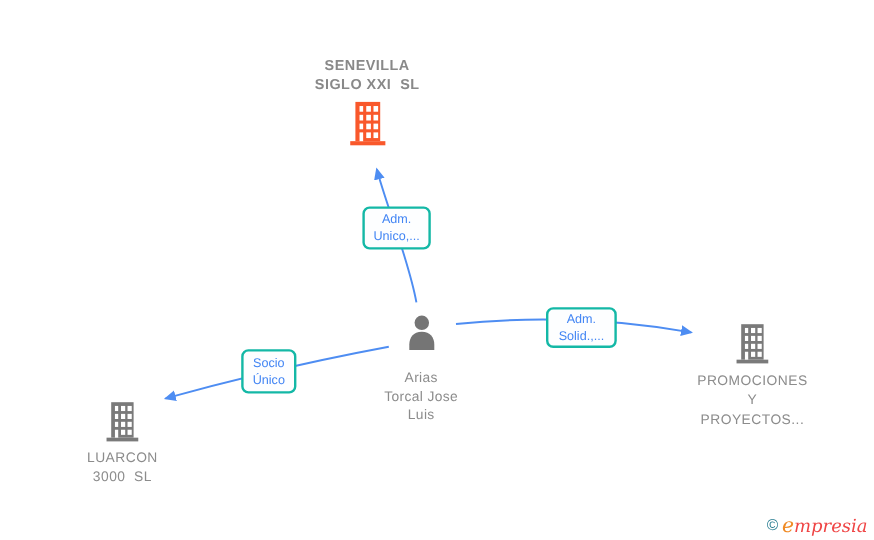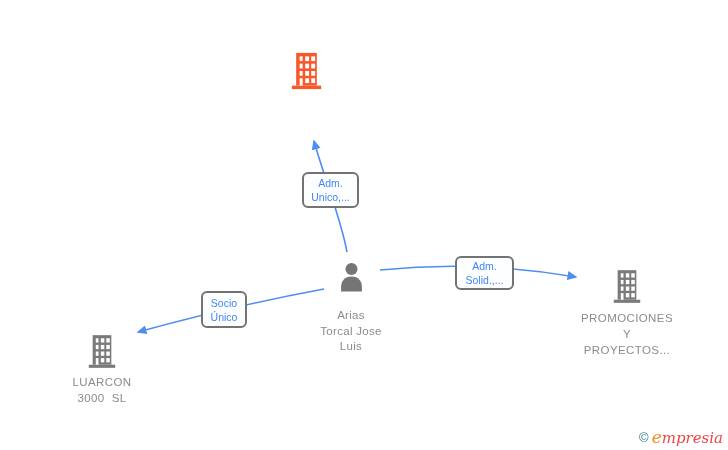"SENEVILLA" div.company-label { html: none -> <div>SENEVILLA SIGLO XXI SL</div> }
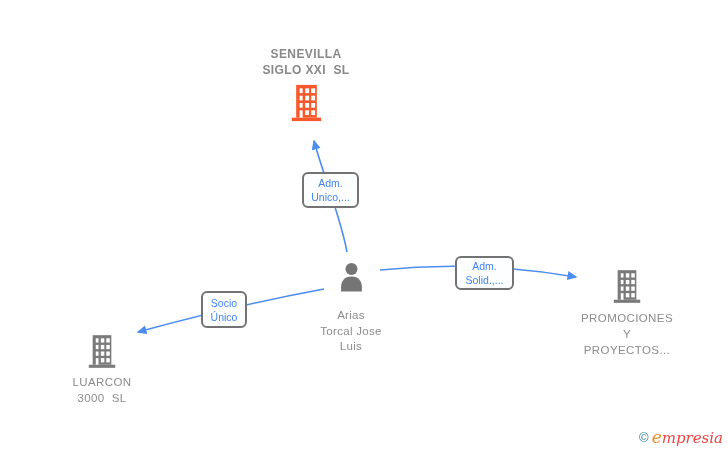"Adm." .edge-label { border: 2px solid #737373 -> 2px solid #14b8a6 }
